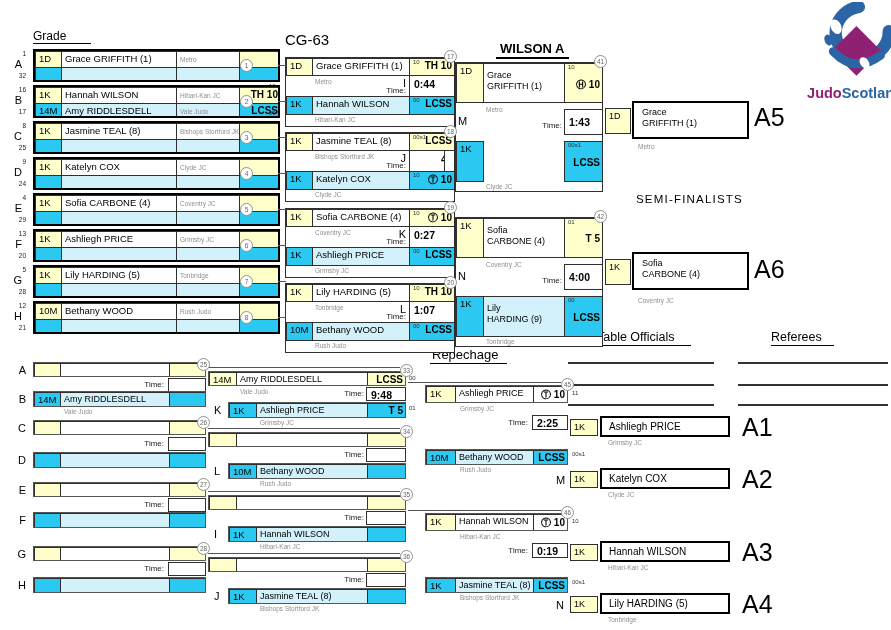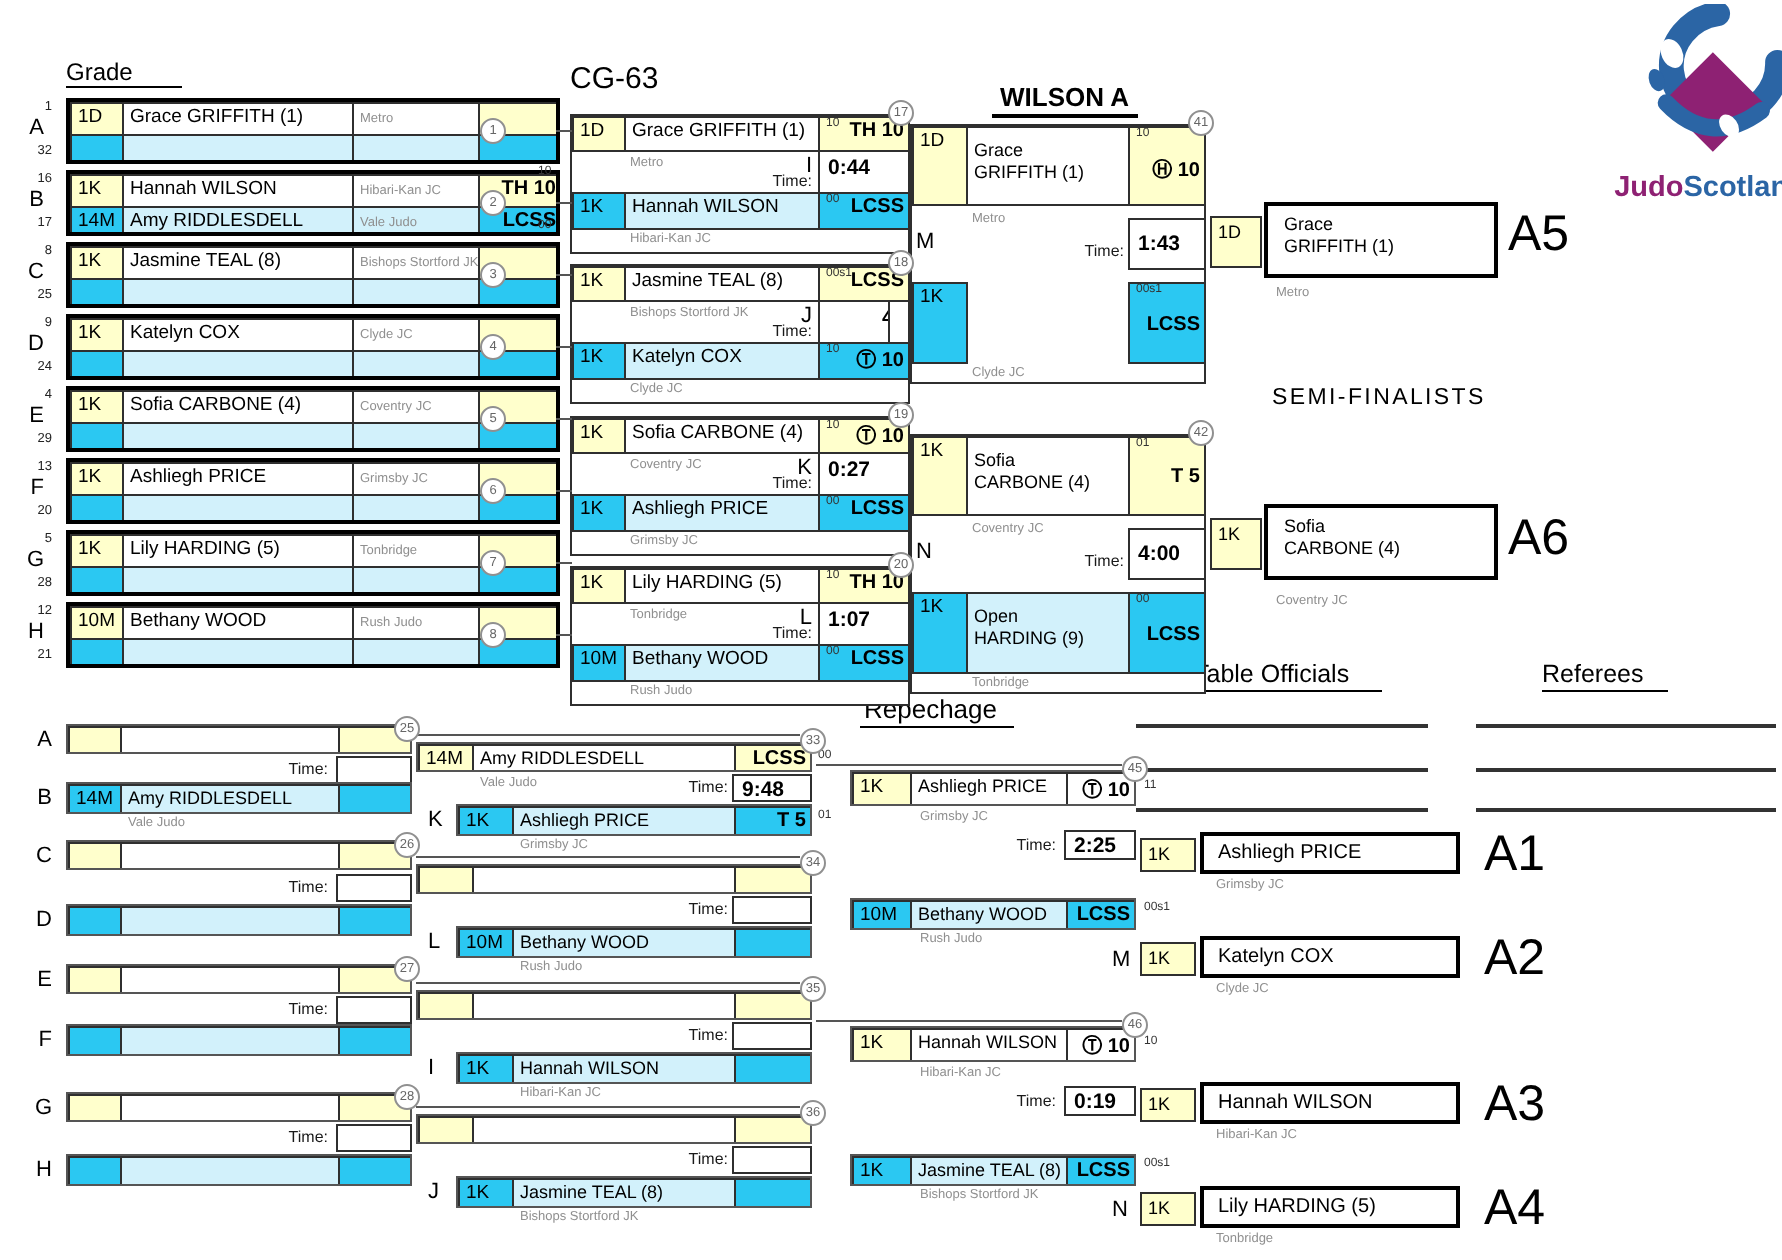"Open" div { text: Open -> Lily }
